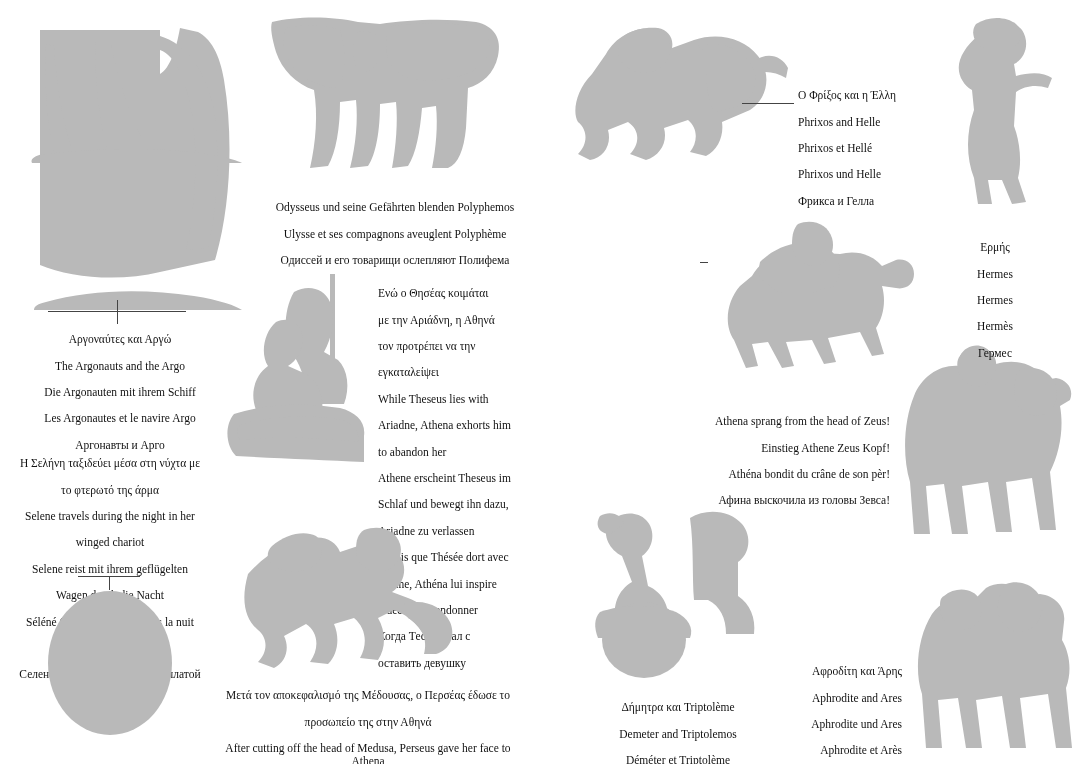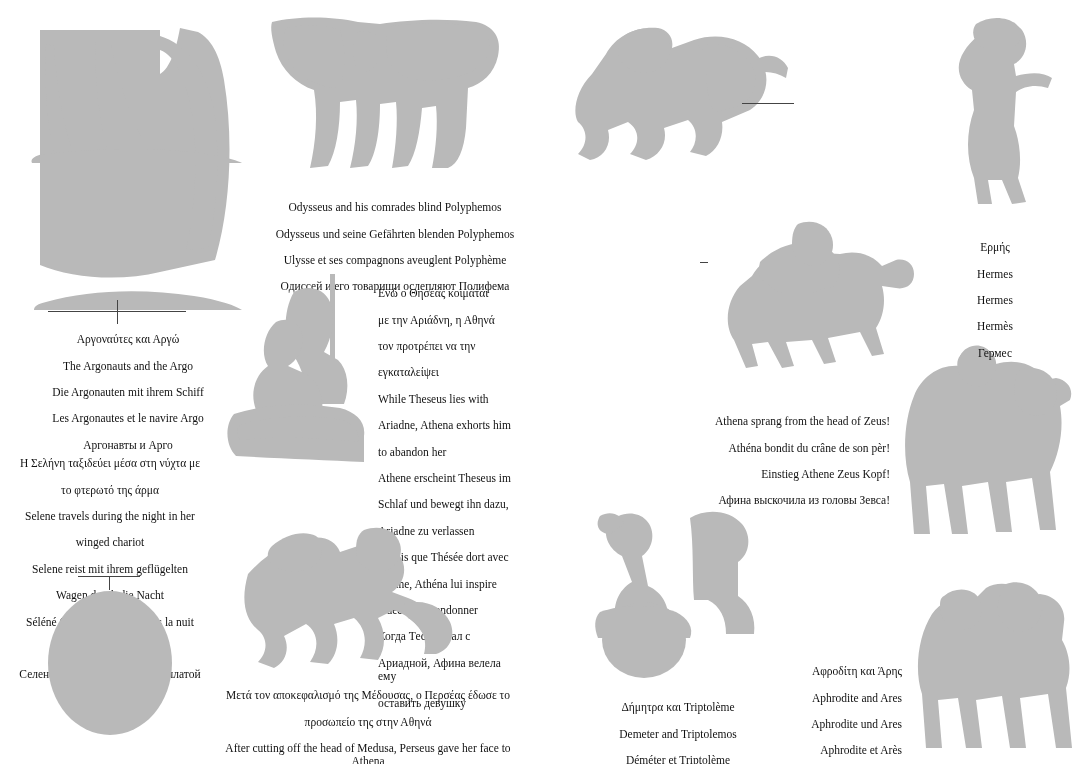"Ο Φρίξος και η Έλλη" div.caption { html: none -> <div> <span>Ο Φρίξος και η Έλλη</span> <span>Phrixos and Helle</span> <span>Phrixos et Hellé</span> <span>Phrixos und Helle</span> <span>Фрикса и Гелла</span> </div> }
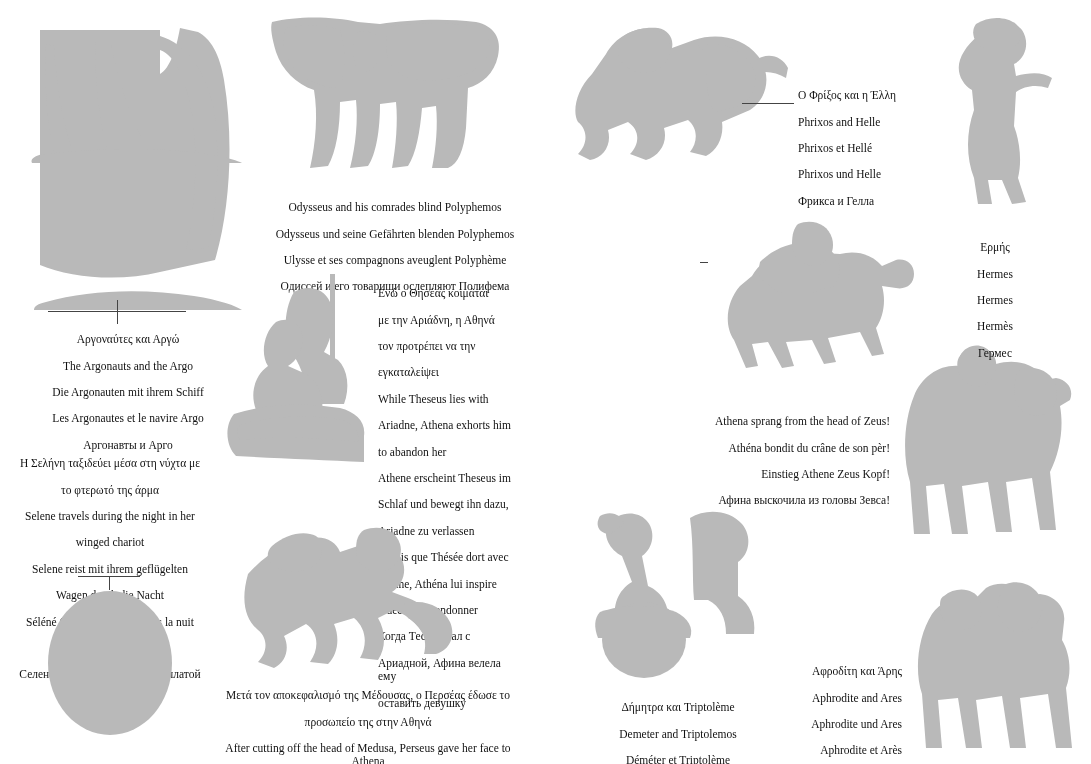"Odysseus and his comrades blind" span.line { html: <span>Odysseus and his comrades blind Polyphemos</span> -> none }
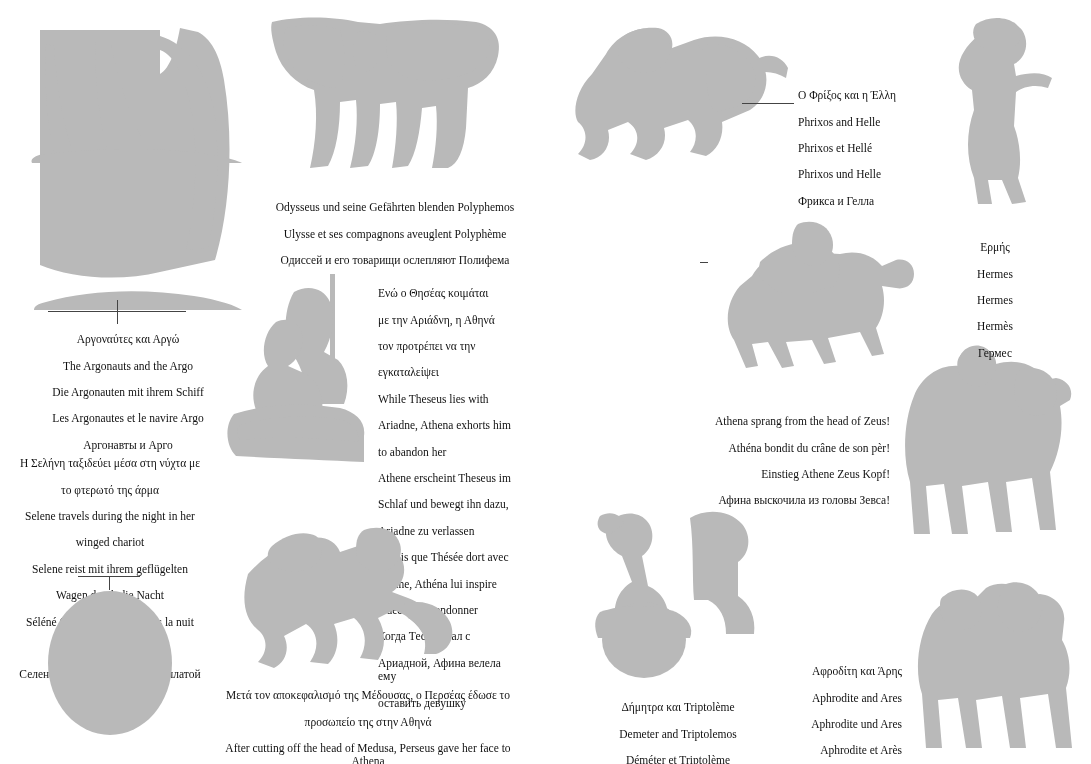"Αργοναύτες και Αργώ" div.caption { left: 28px -> 20px }
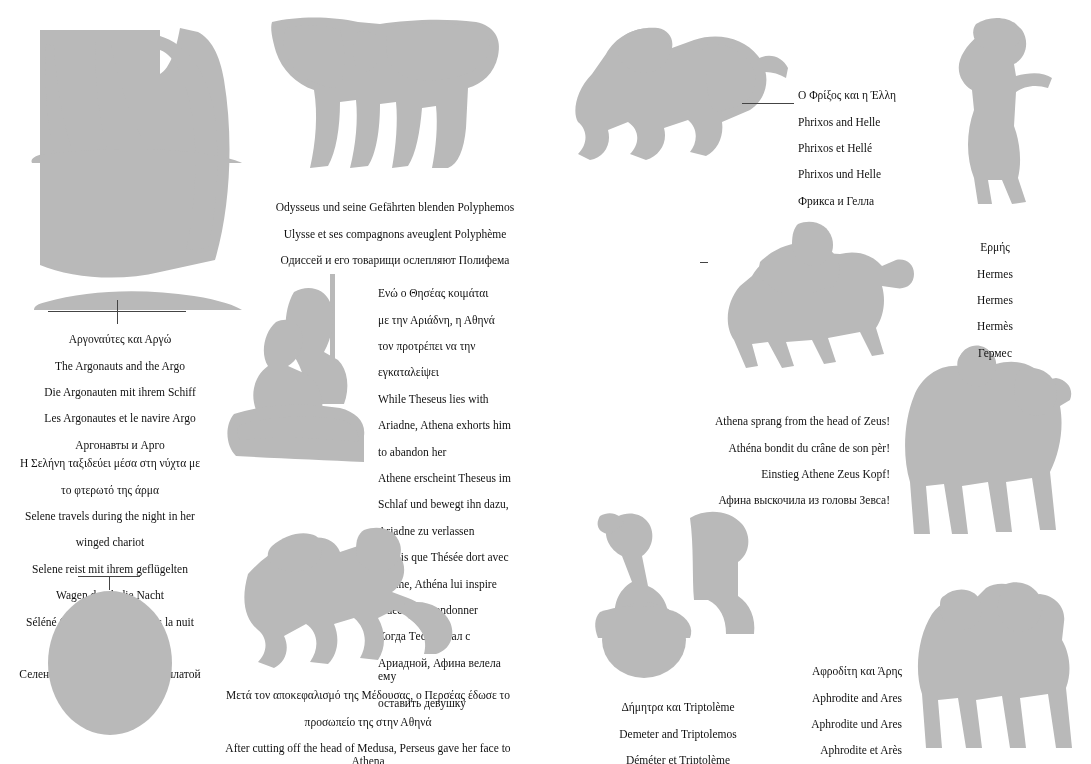"Athéna bondit du crâne de" span.line { order: before "Einstieg Athene Zeus Kopf!" -> after "Einstieg Athene Zeus Kopf!" }
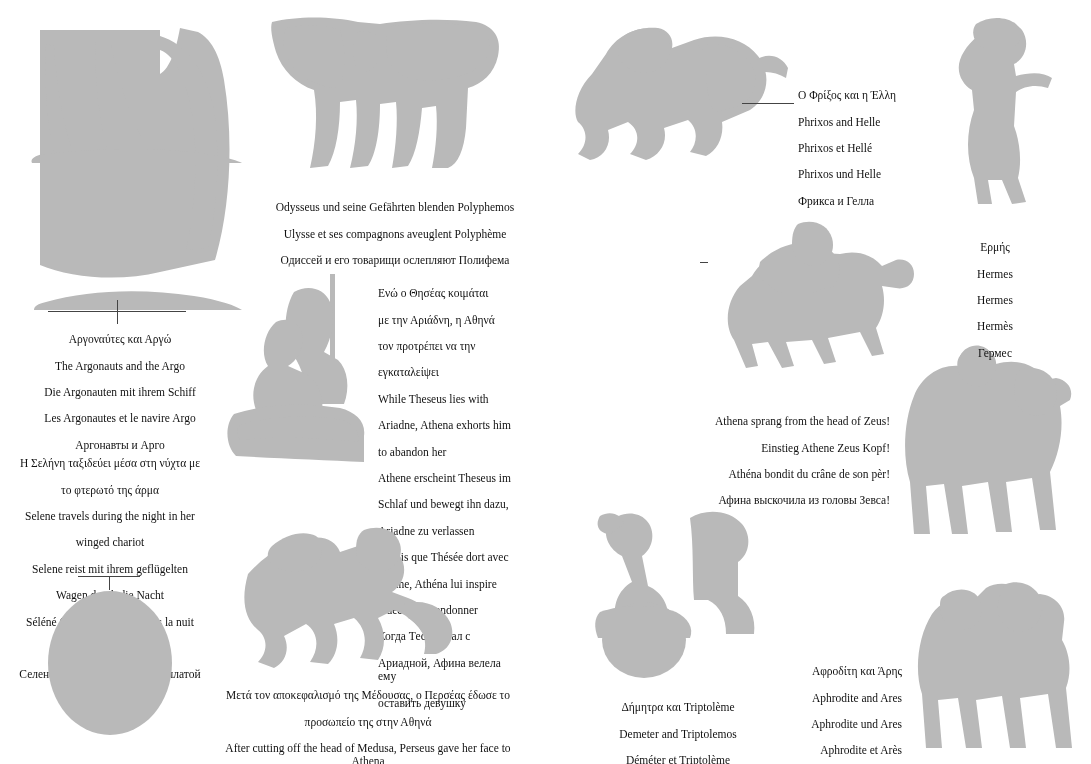"Ариадной, Афина велела ему" span.line { html: <span>Ариадной, Афина велела ему</span> -> none }
